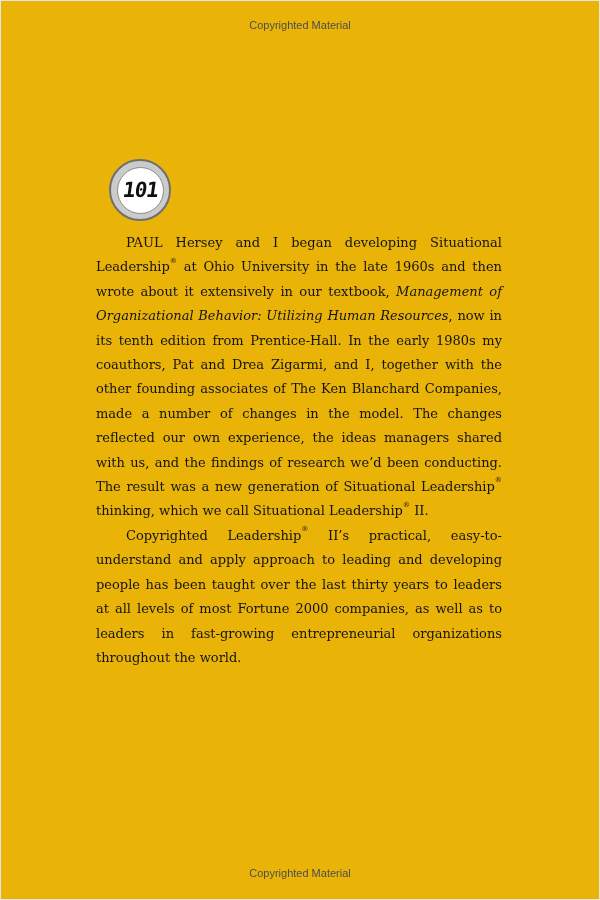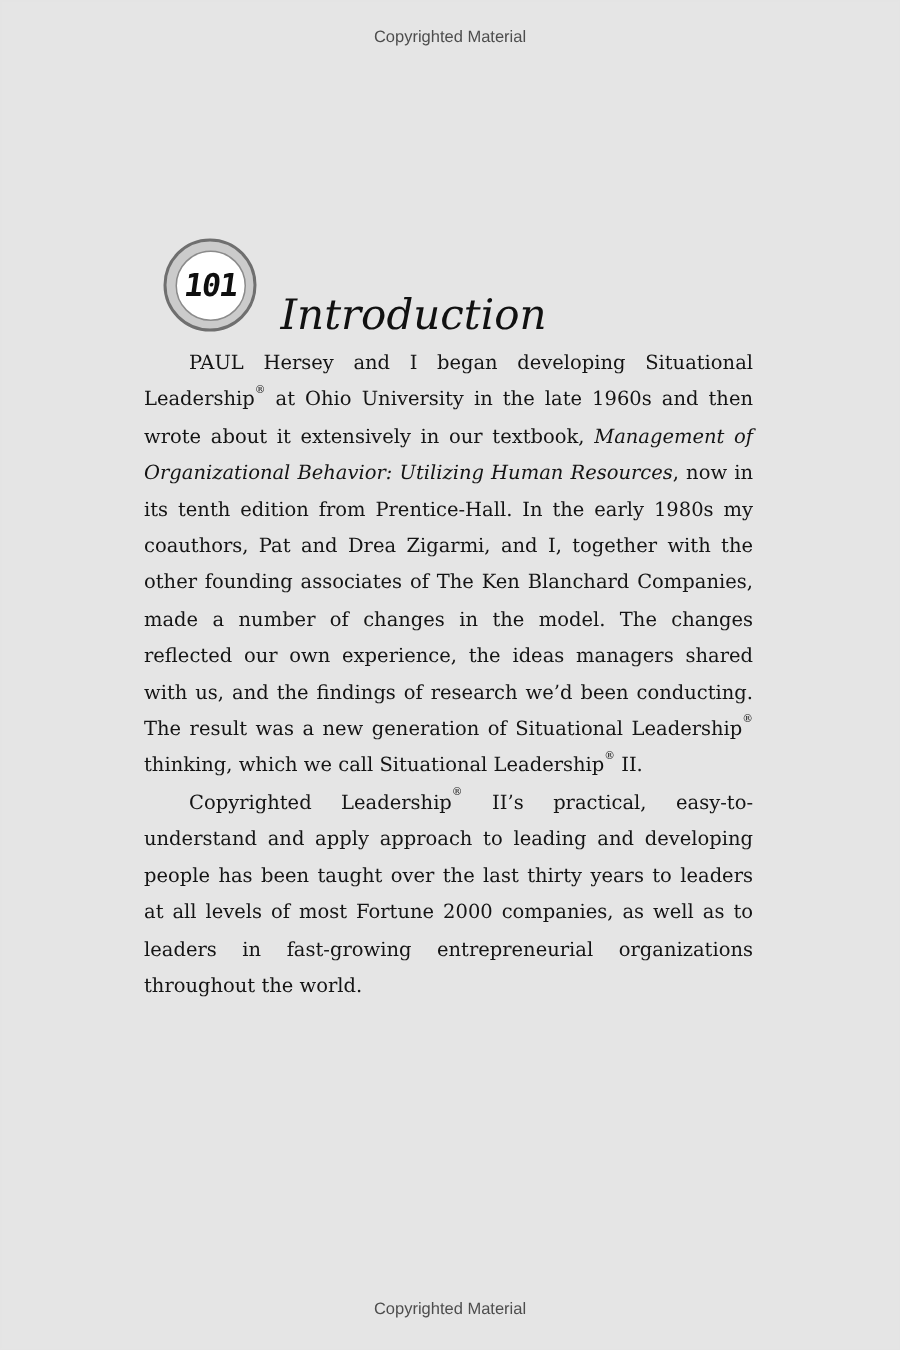"Copyrighted Material" .page { background: #e5e5e5 -> #eab308 }
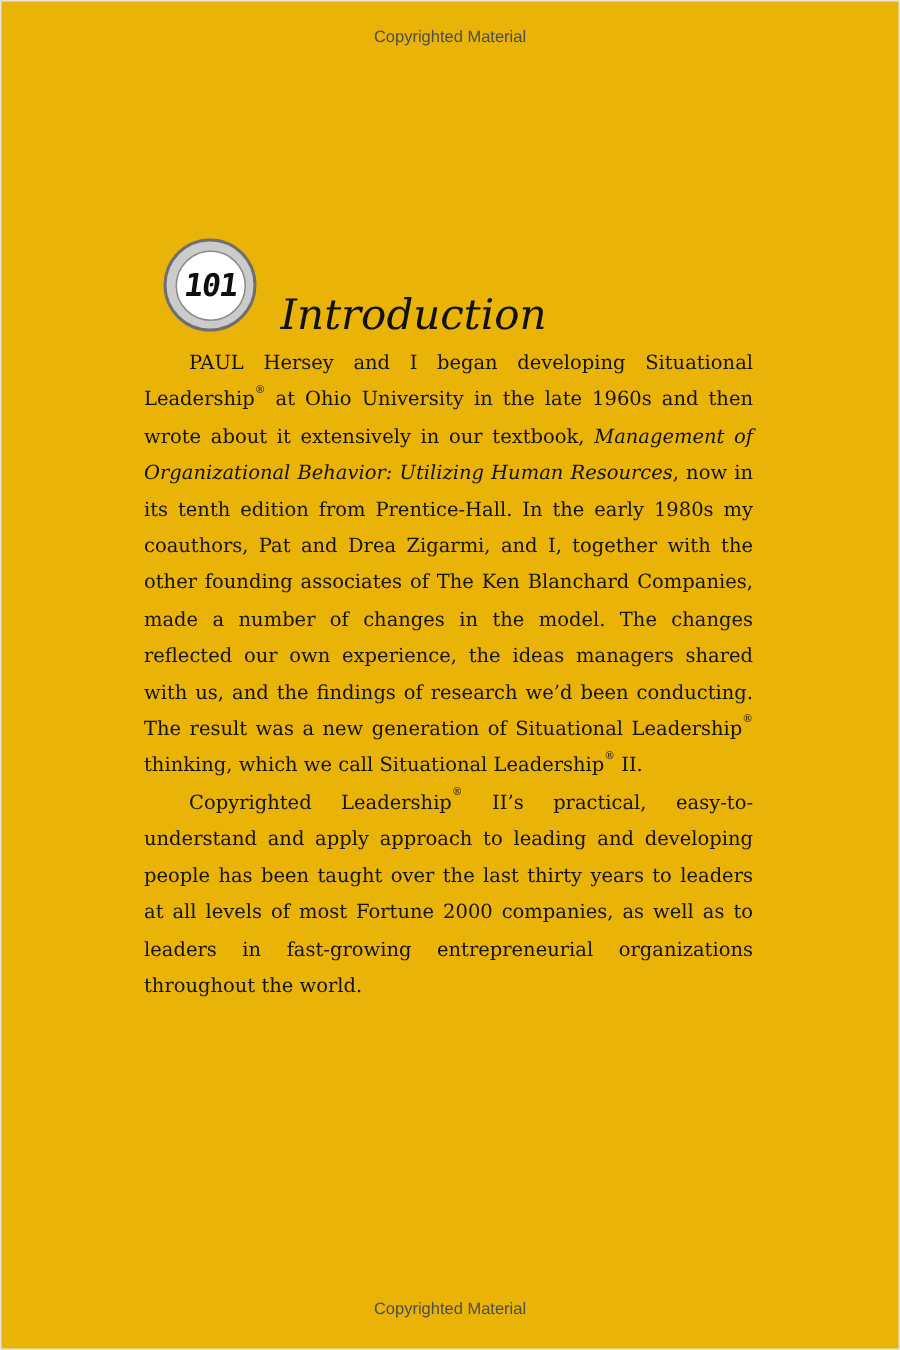"Introduction" div.title { html: <div>Introduction</div> -> none }
